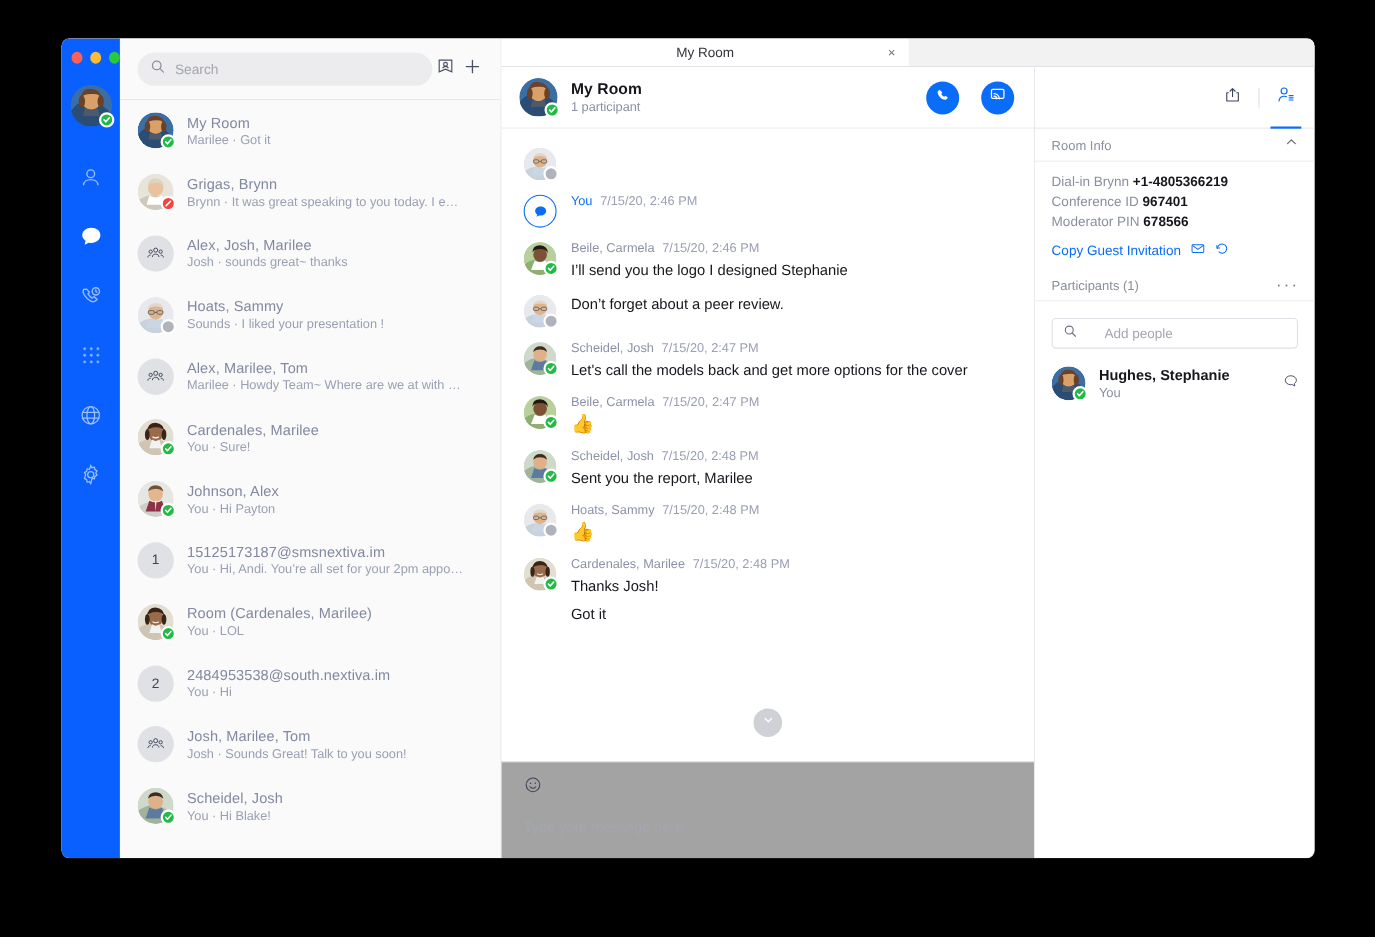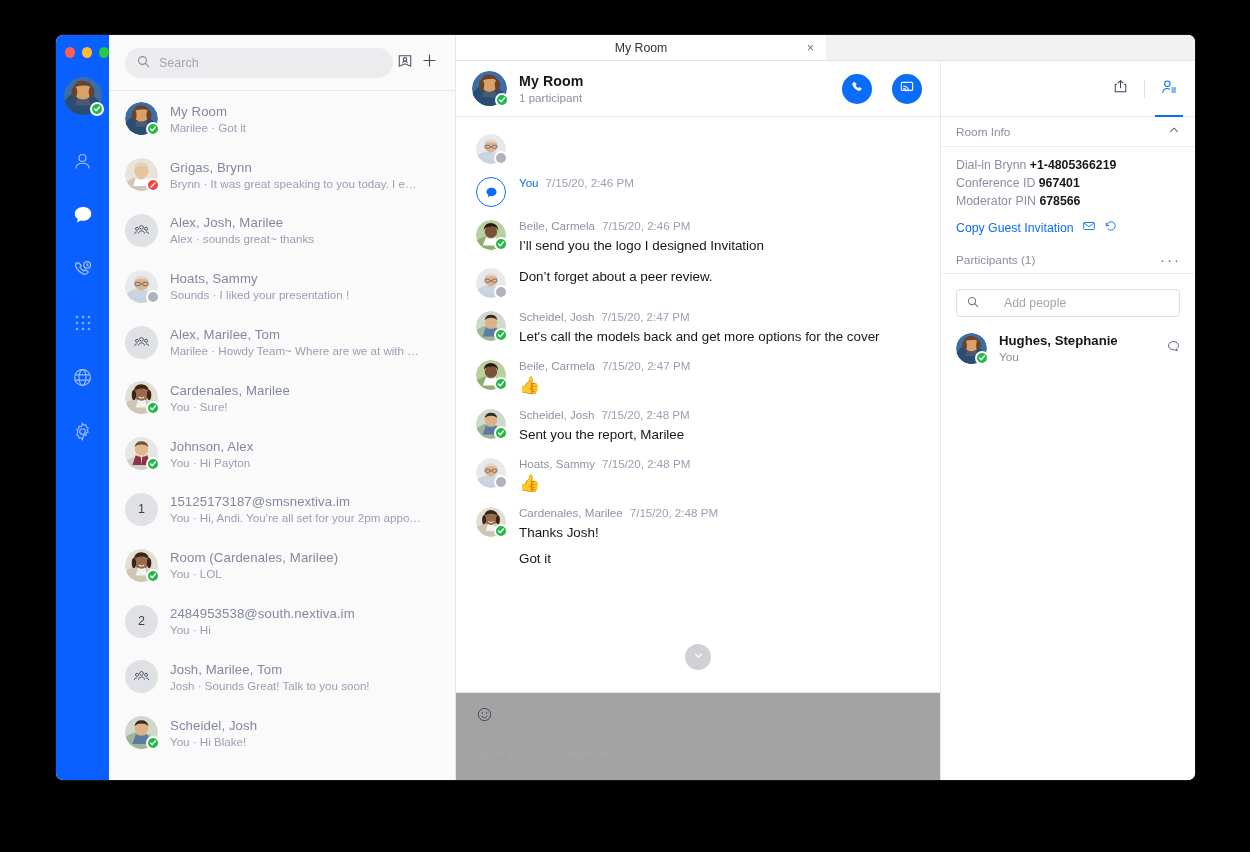"Alex · sounds great~ thanks" div.conv-sub { text: Alex -> Josh }
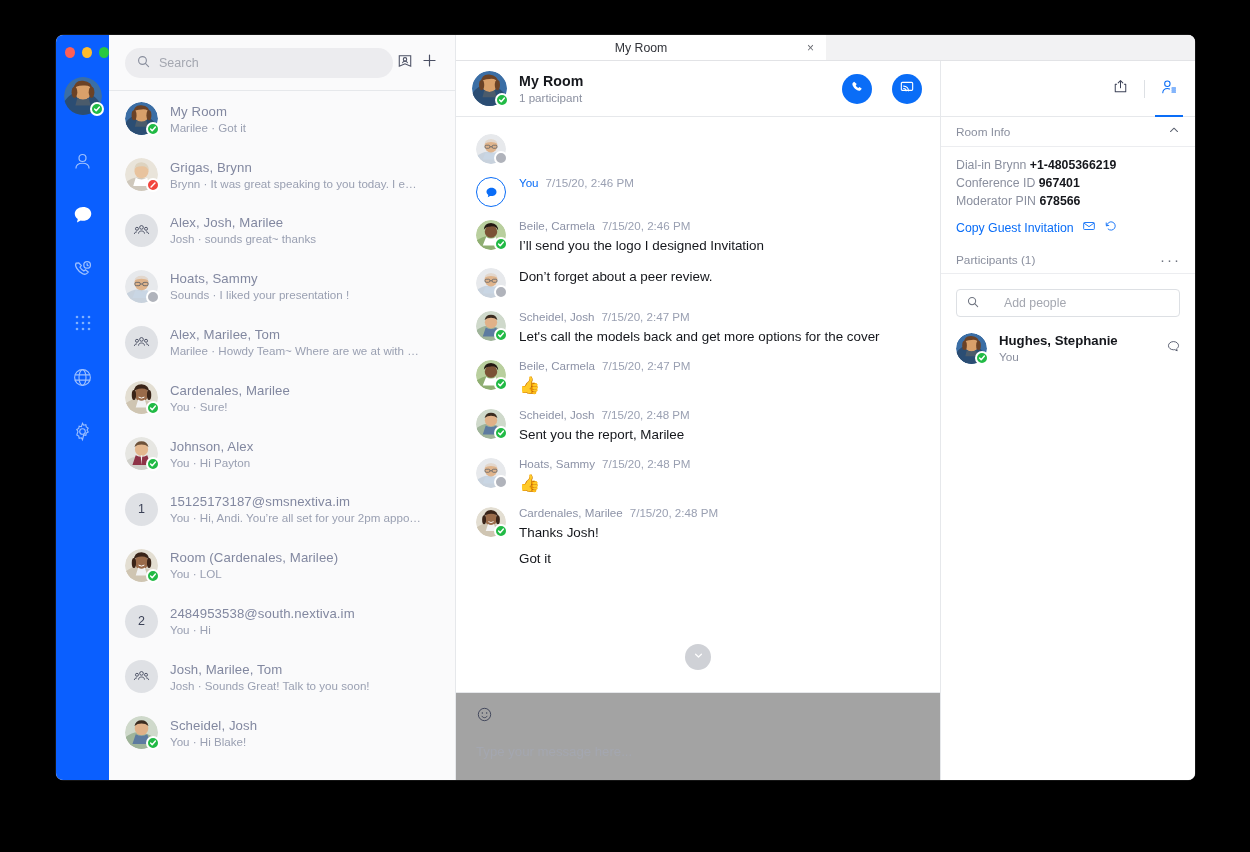"I’ll send you the logo" div.msg-text { text: Invitation -> Stephanie }
